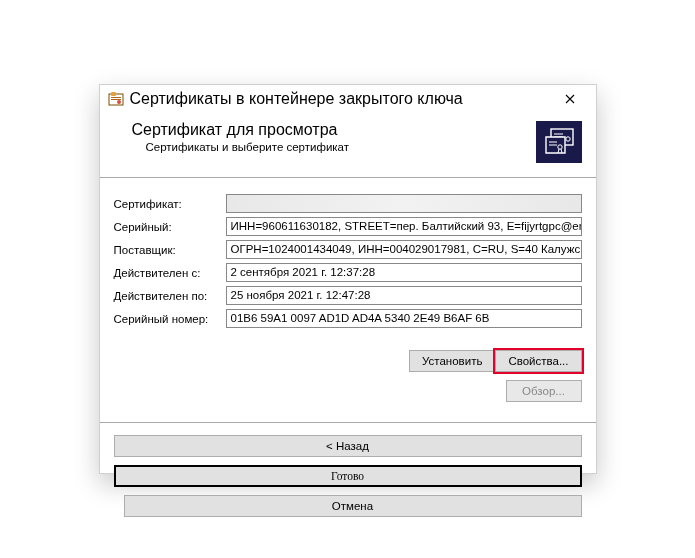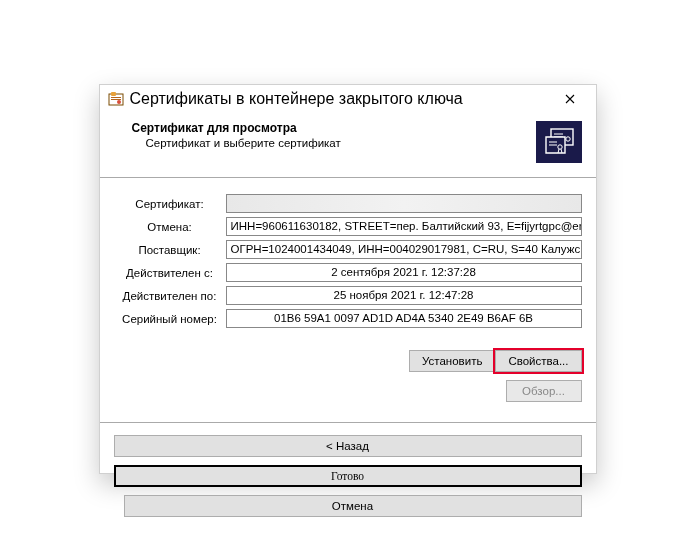"Сертификат для просмотра" .header-text h1 { font-size: 12px -> 16px; font-weight: 700 -> 400 }
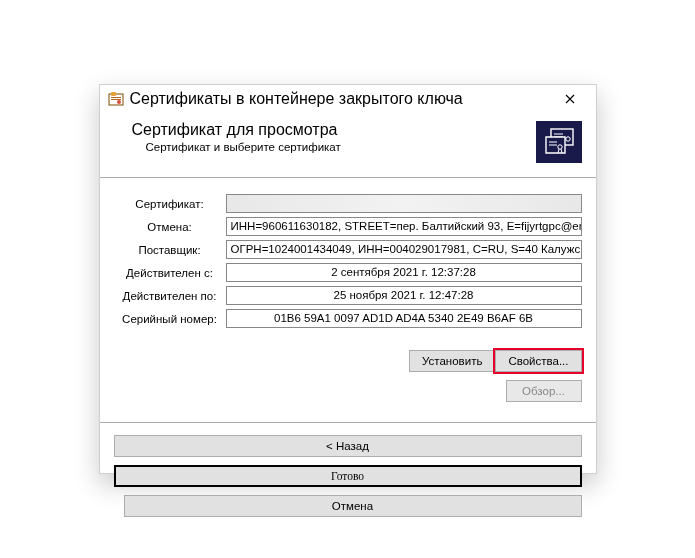"Сертификат и выберите сертификат" p { text: Сертификат -> Сертификаты }
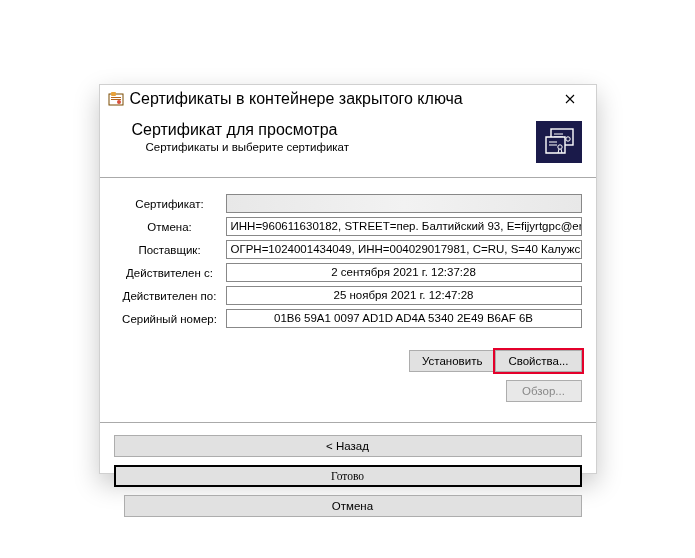"Сертификат:" .row { text-align: center -> none }
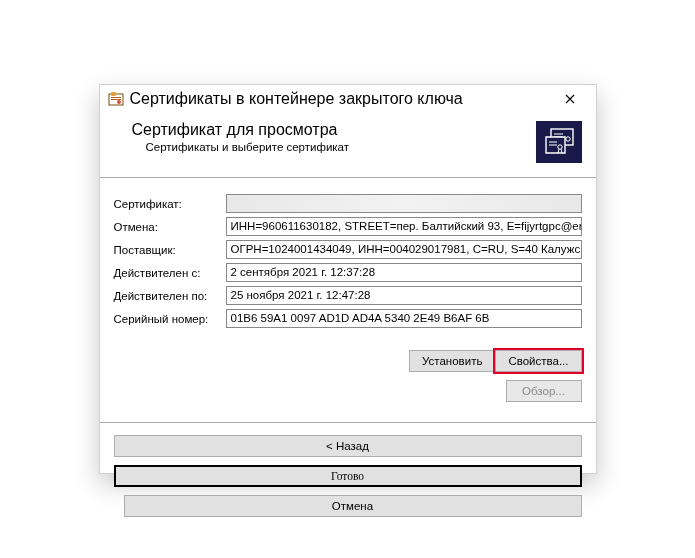"Отмена:" span.label { text: Отмена -> Серийный }
